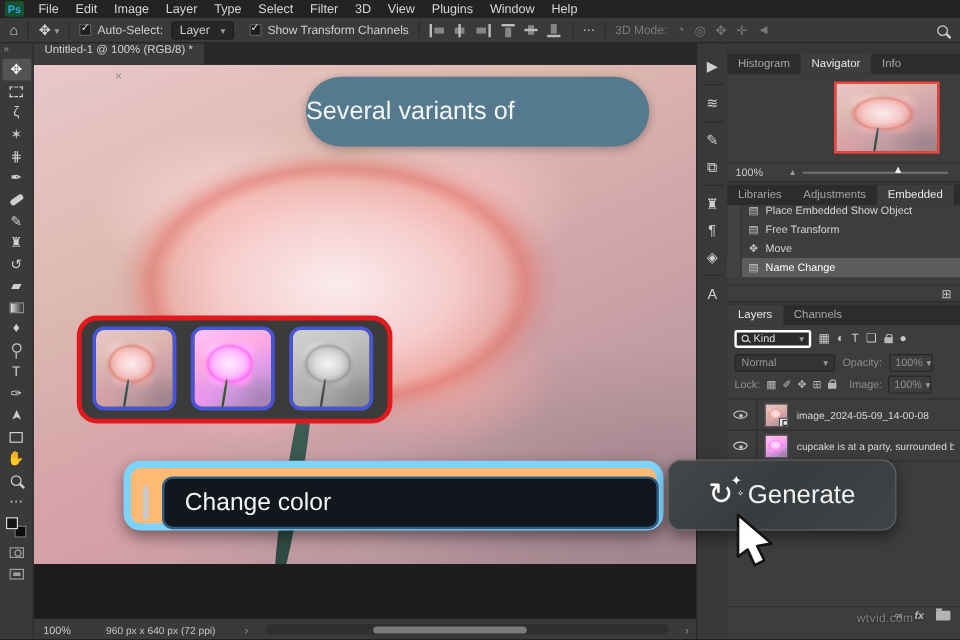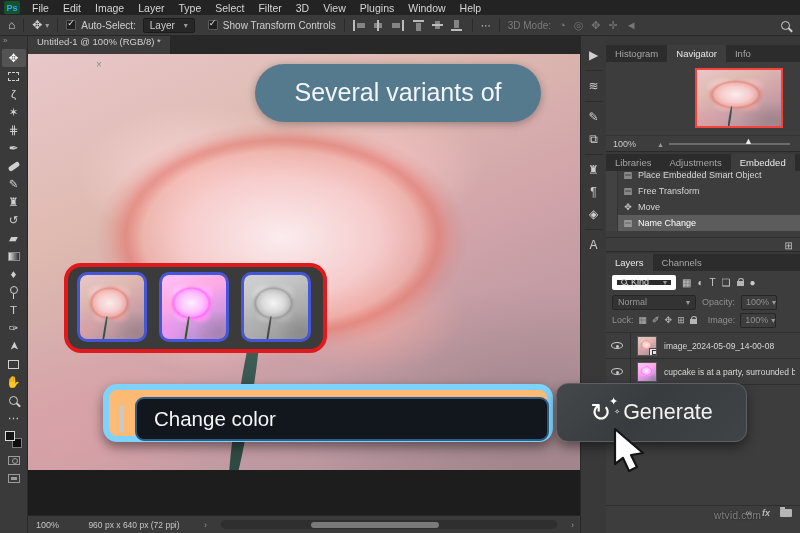"Show Transform Controls" span { text: Controls -> Channels }
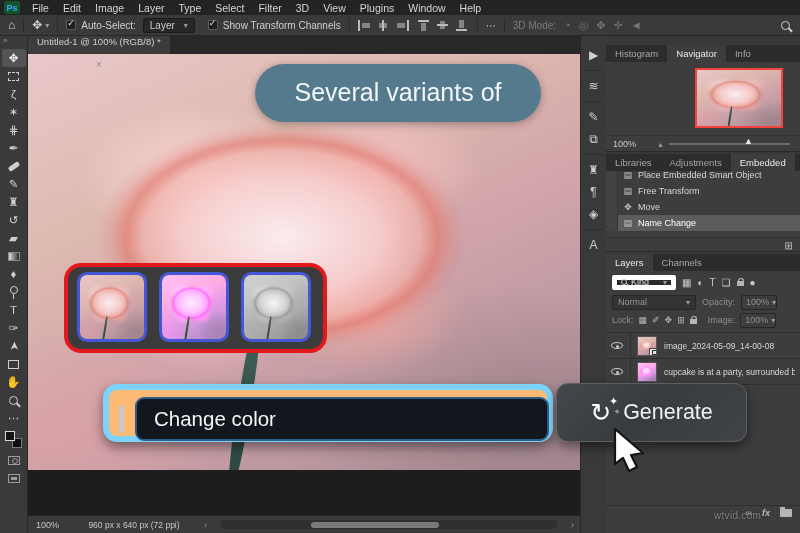"Several variants of" .callout { align-items: center -> none; font-size: 25px -> 21px }
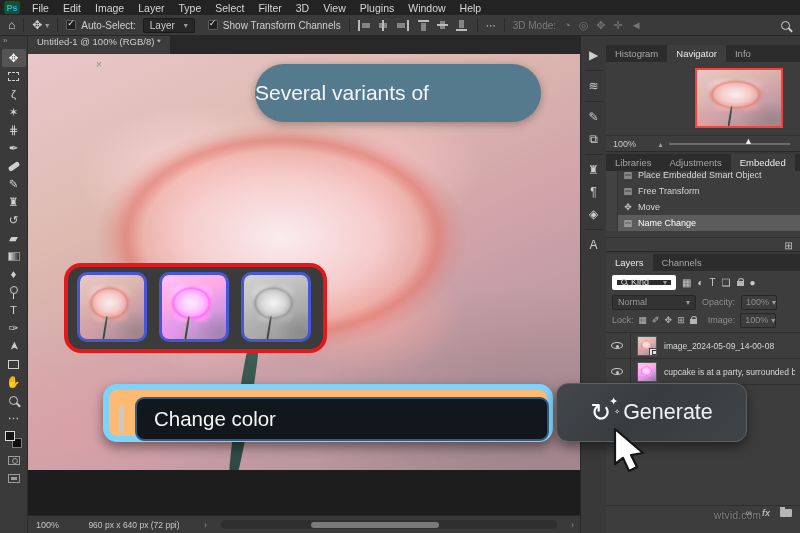"Place Embedded Smart Object" span { text: Smart -> Show }
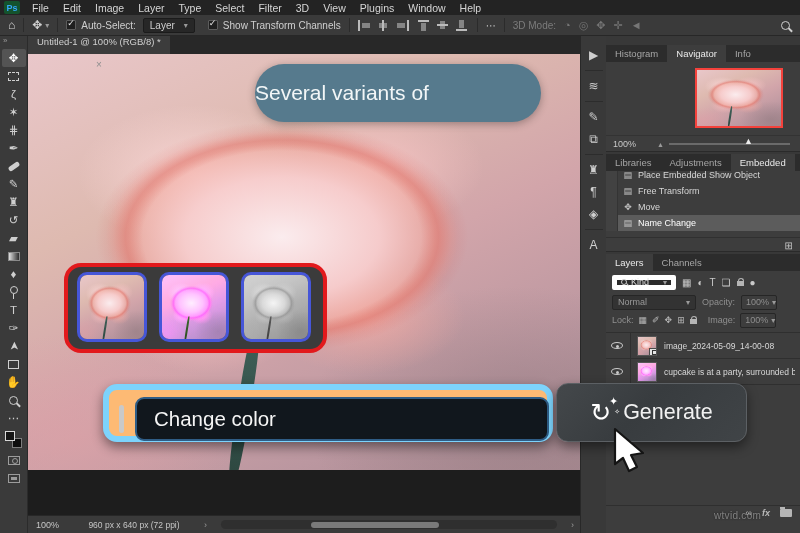"Kind" .kindbox { border: 5px solid #ffffff -> 2px solid #ffffff }
